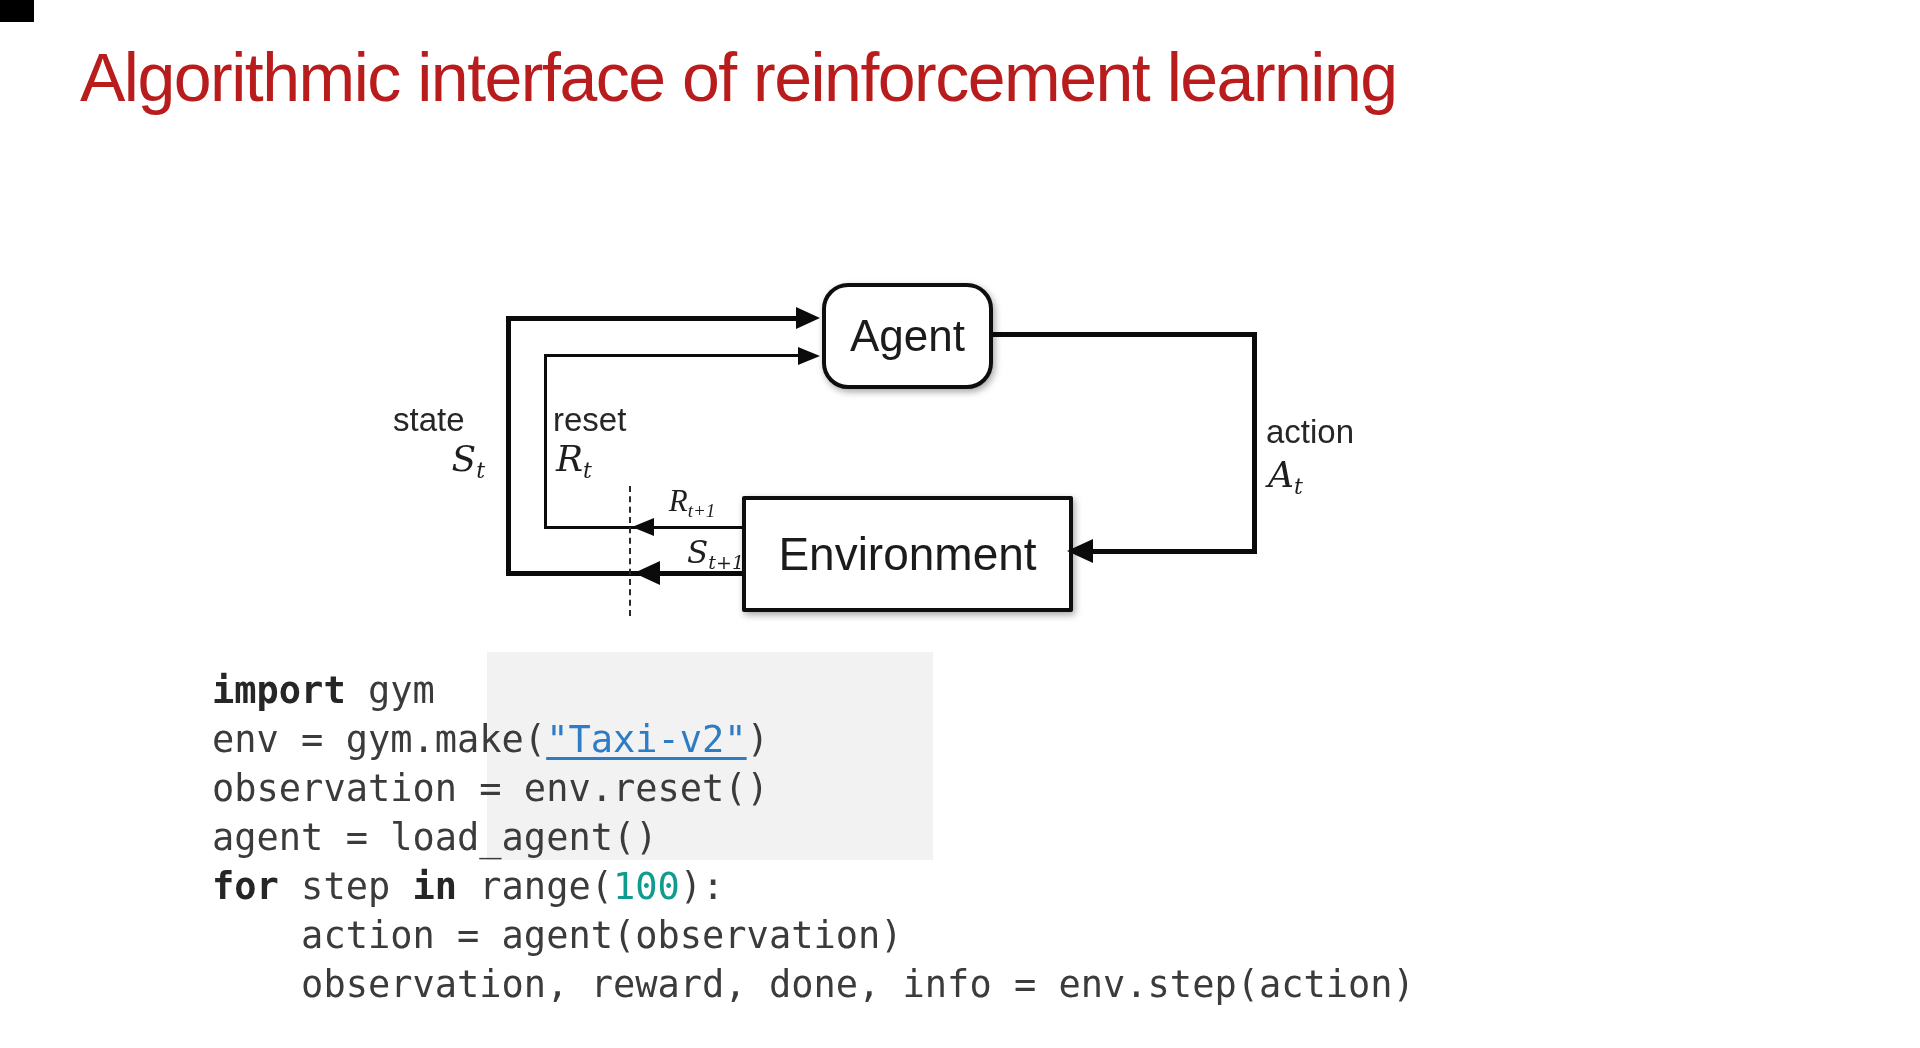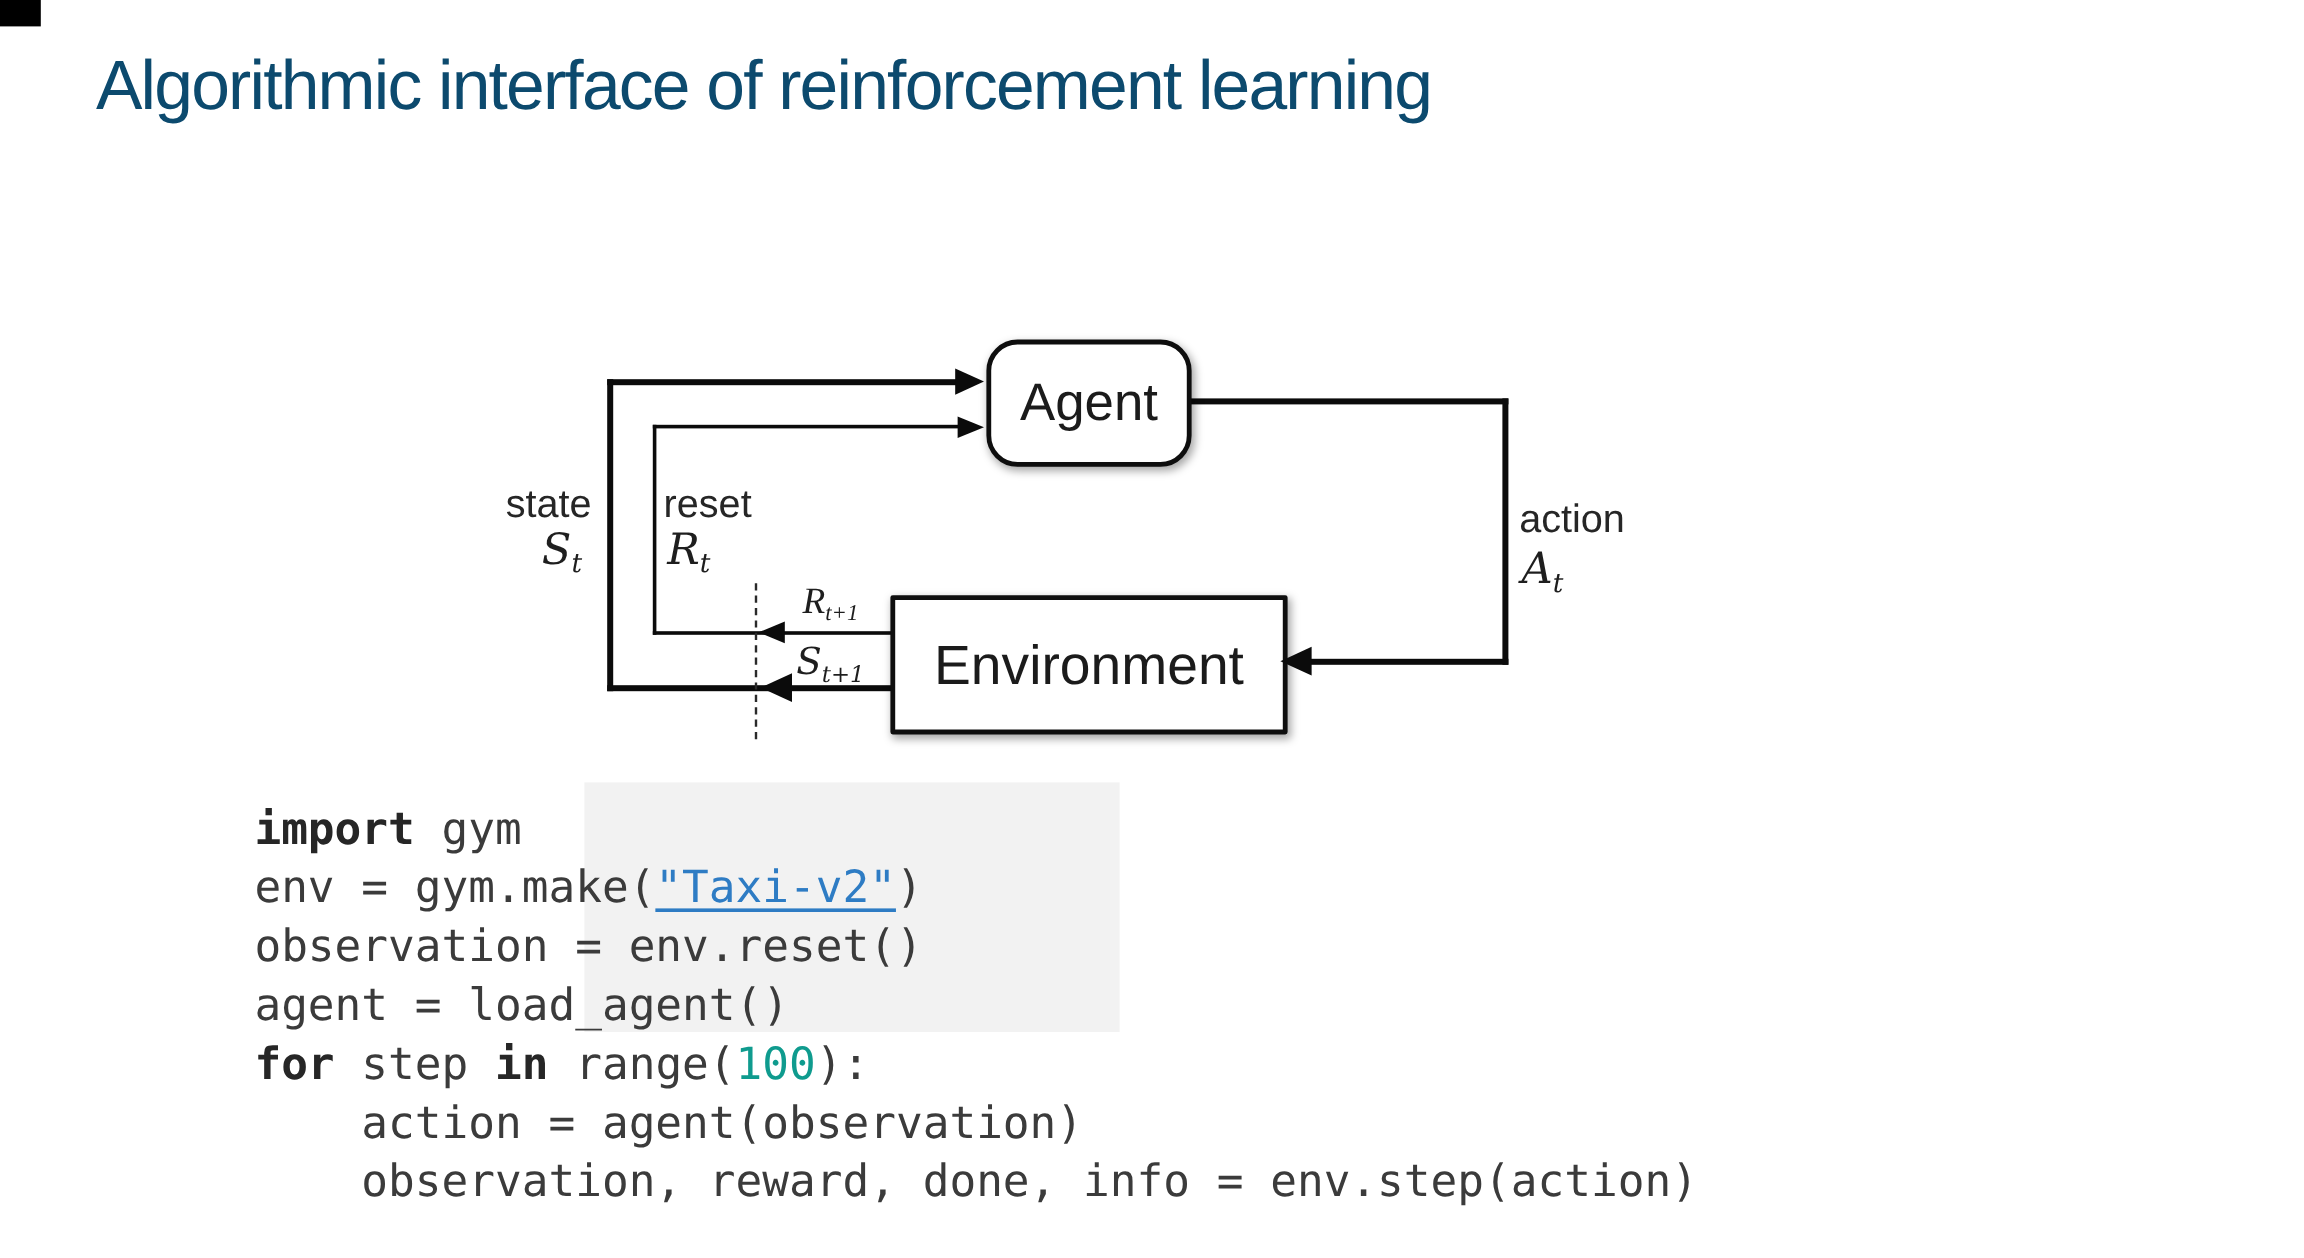"Algorithmic interface of reinforcement" .title { color: #0c4a6e -> #b91c1c; font-size: 58px -> 68px }
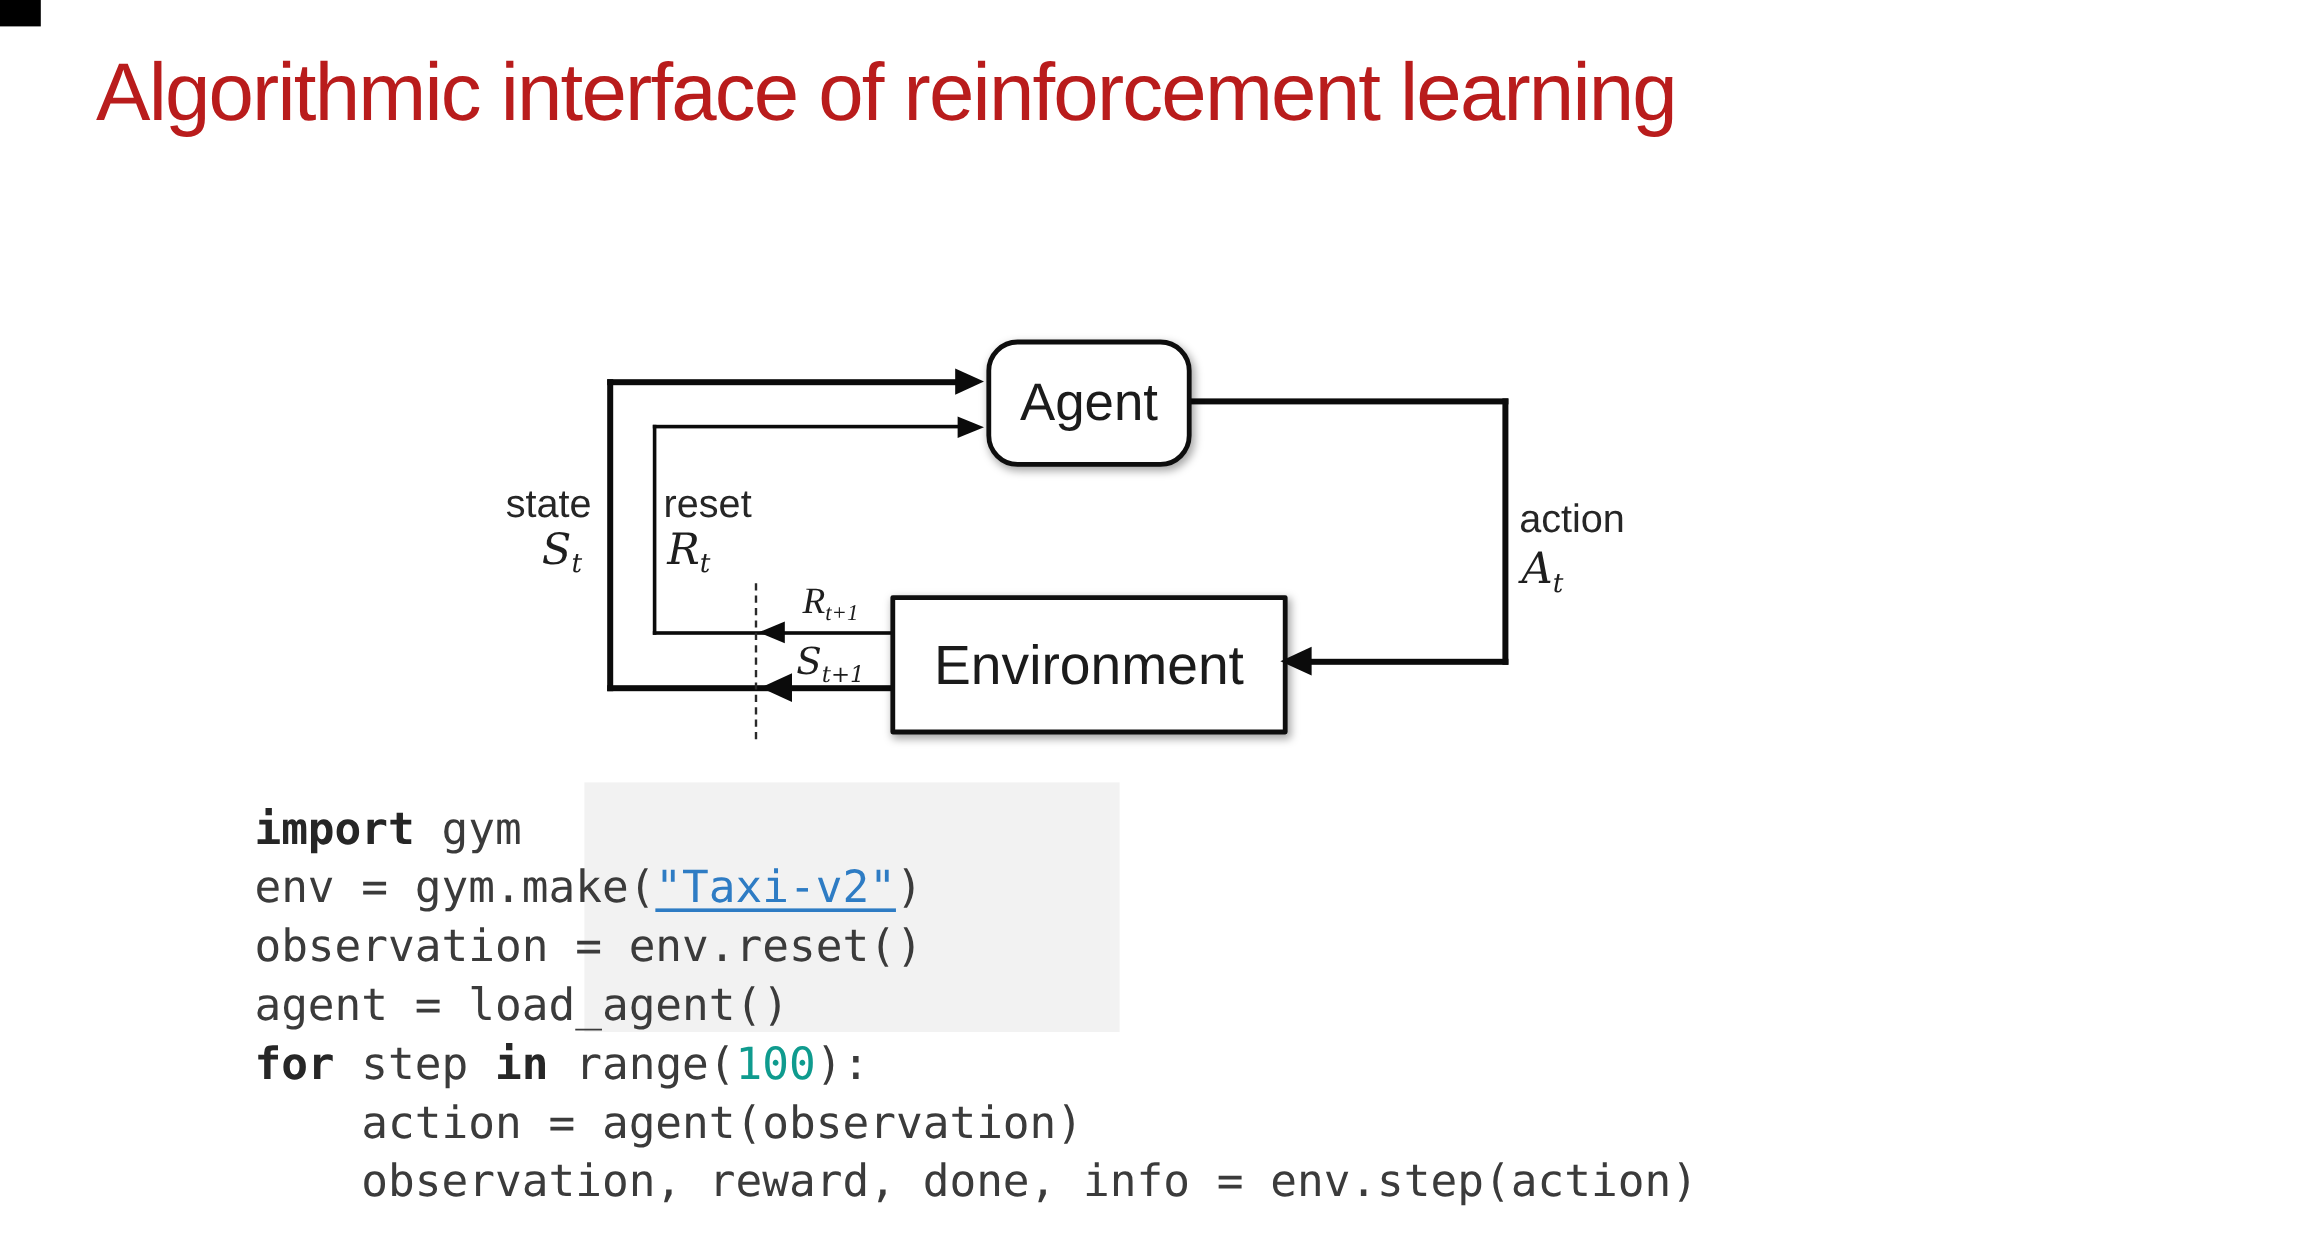"state" .lbl-state { text-align: right -> left }
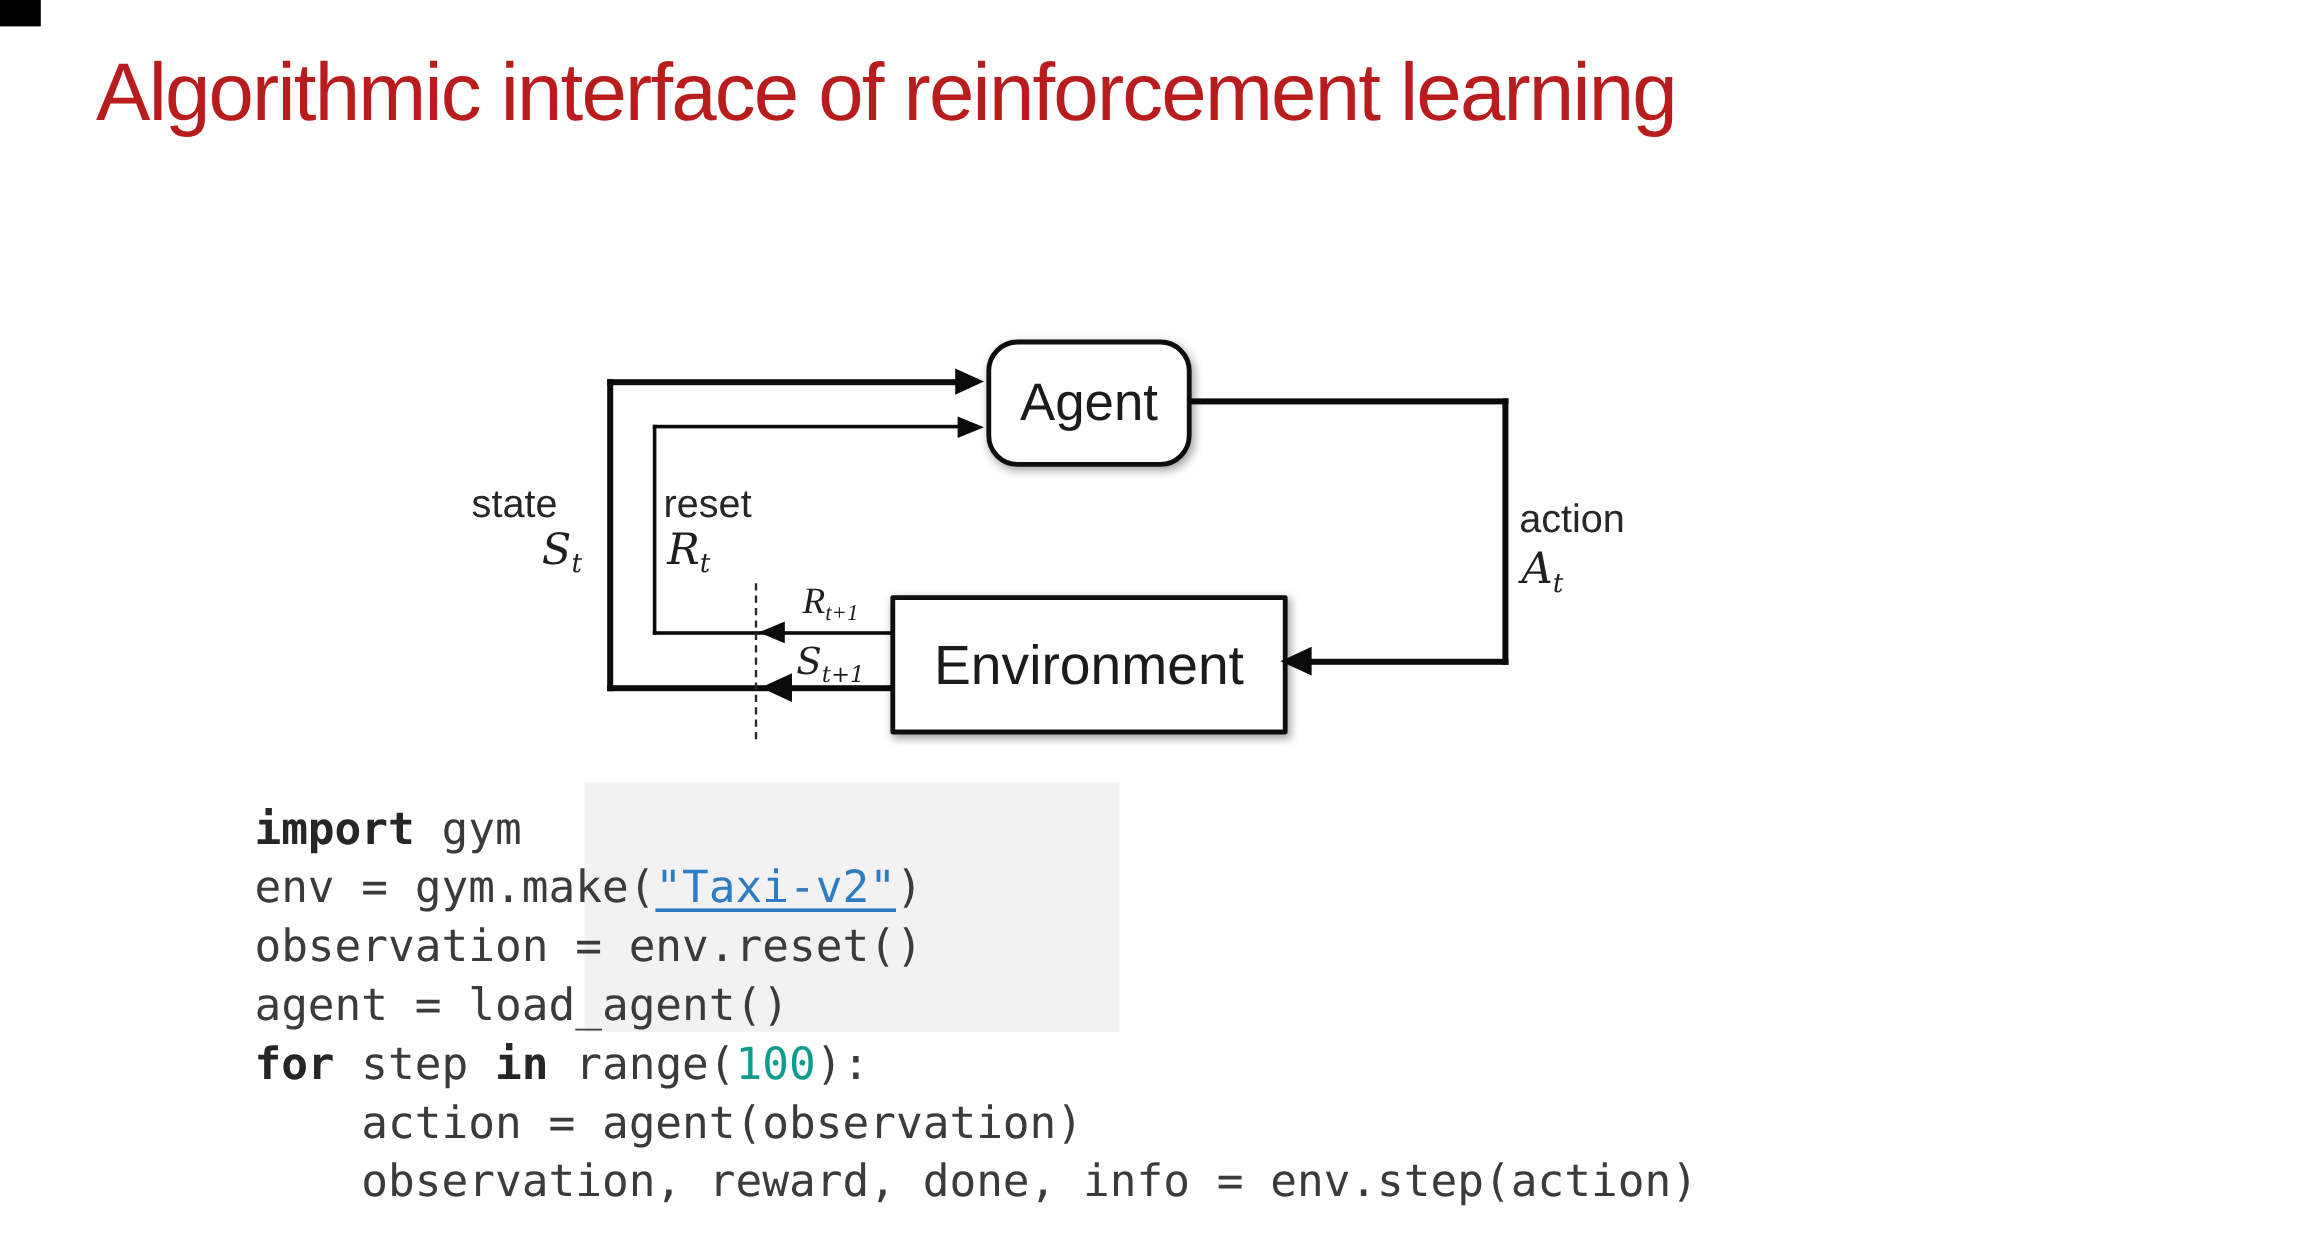"St+1" .var-st1 { text-align: center -> right }
